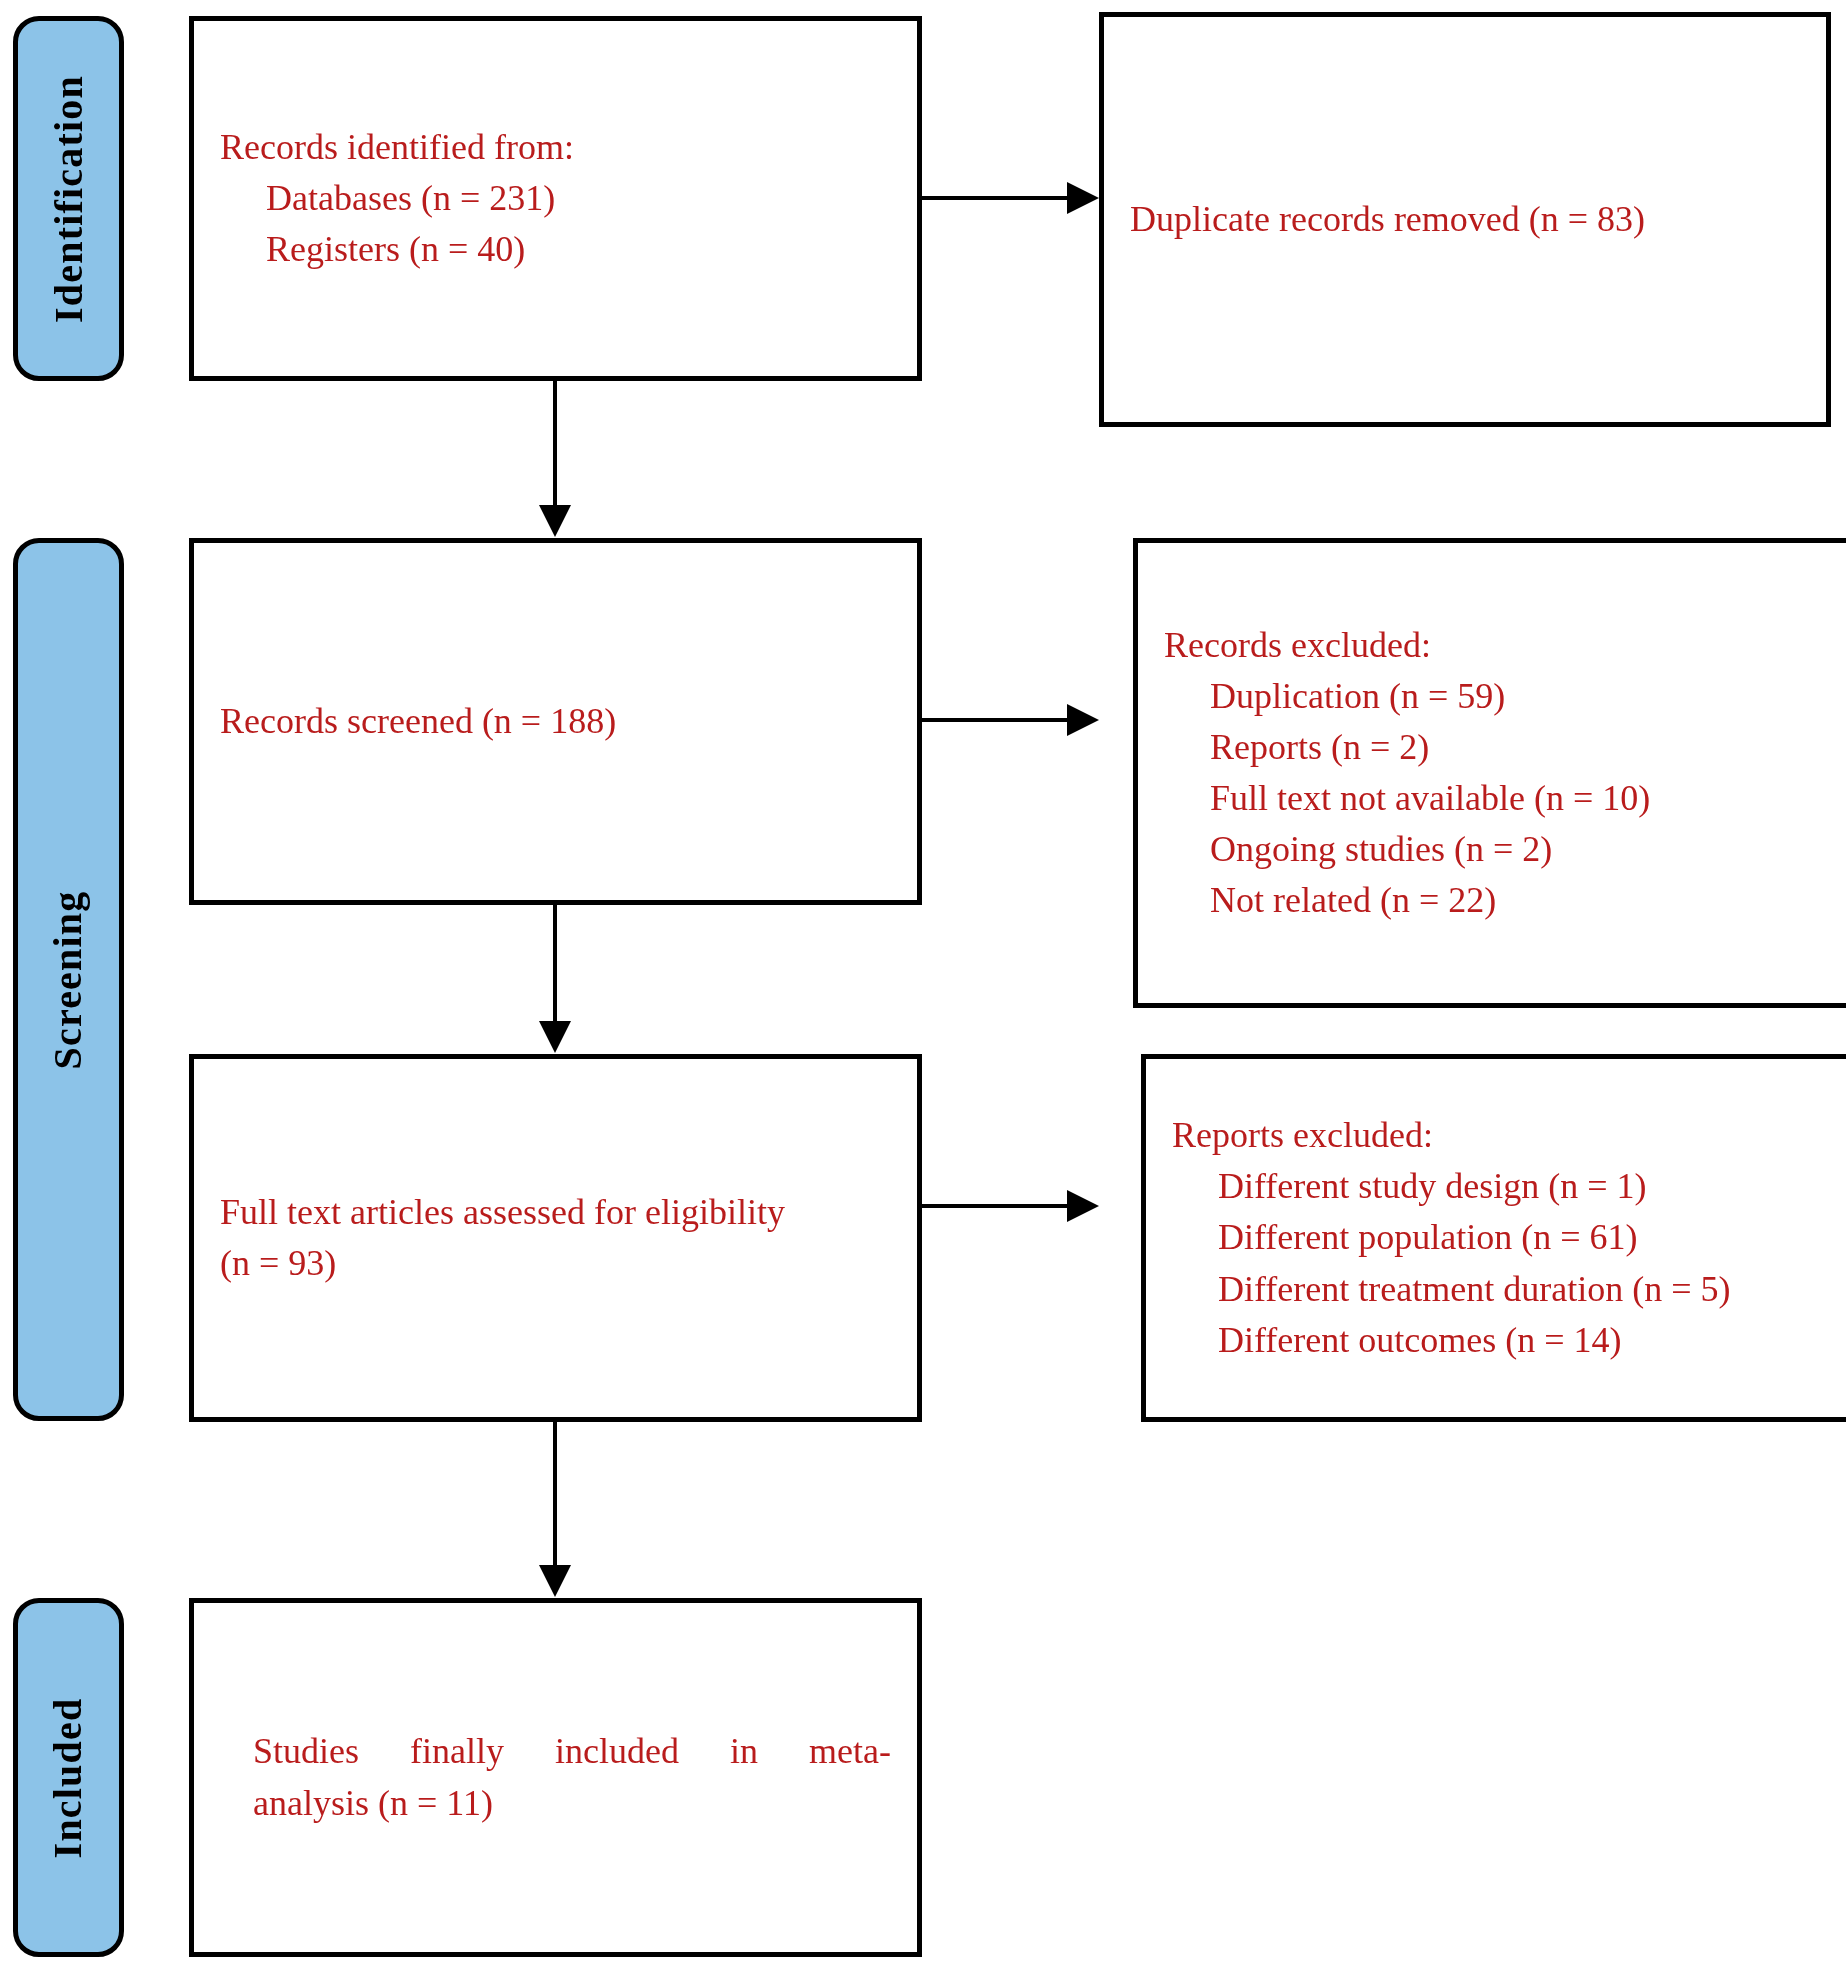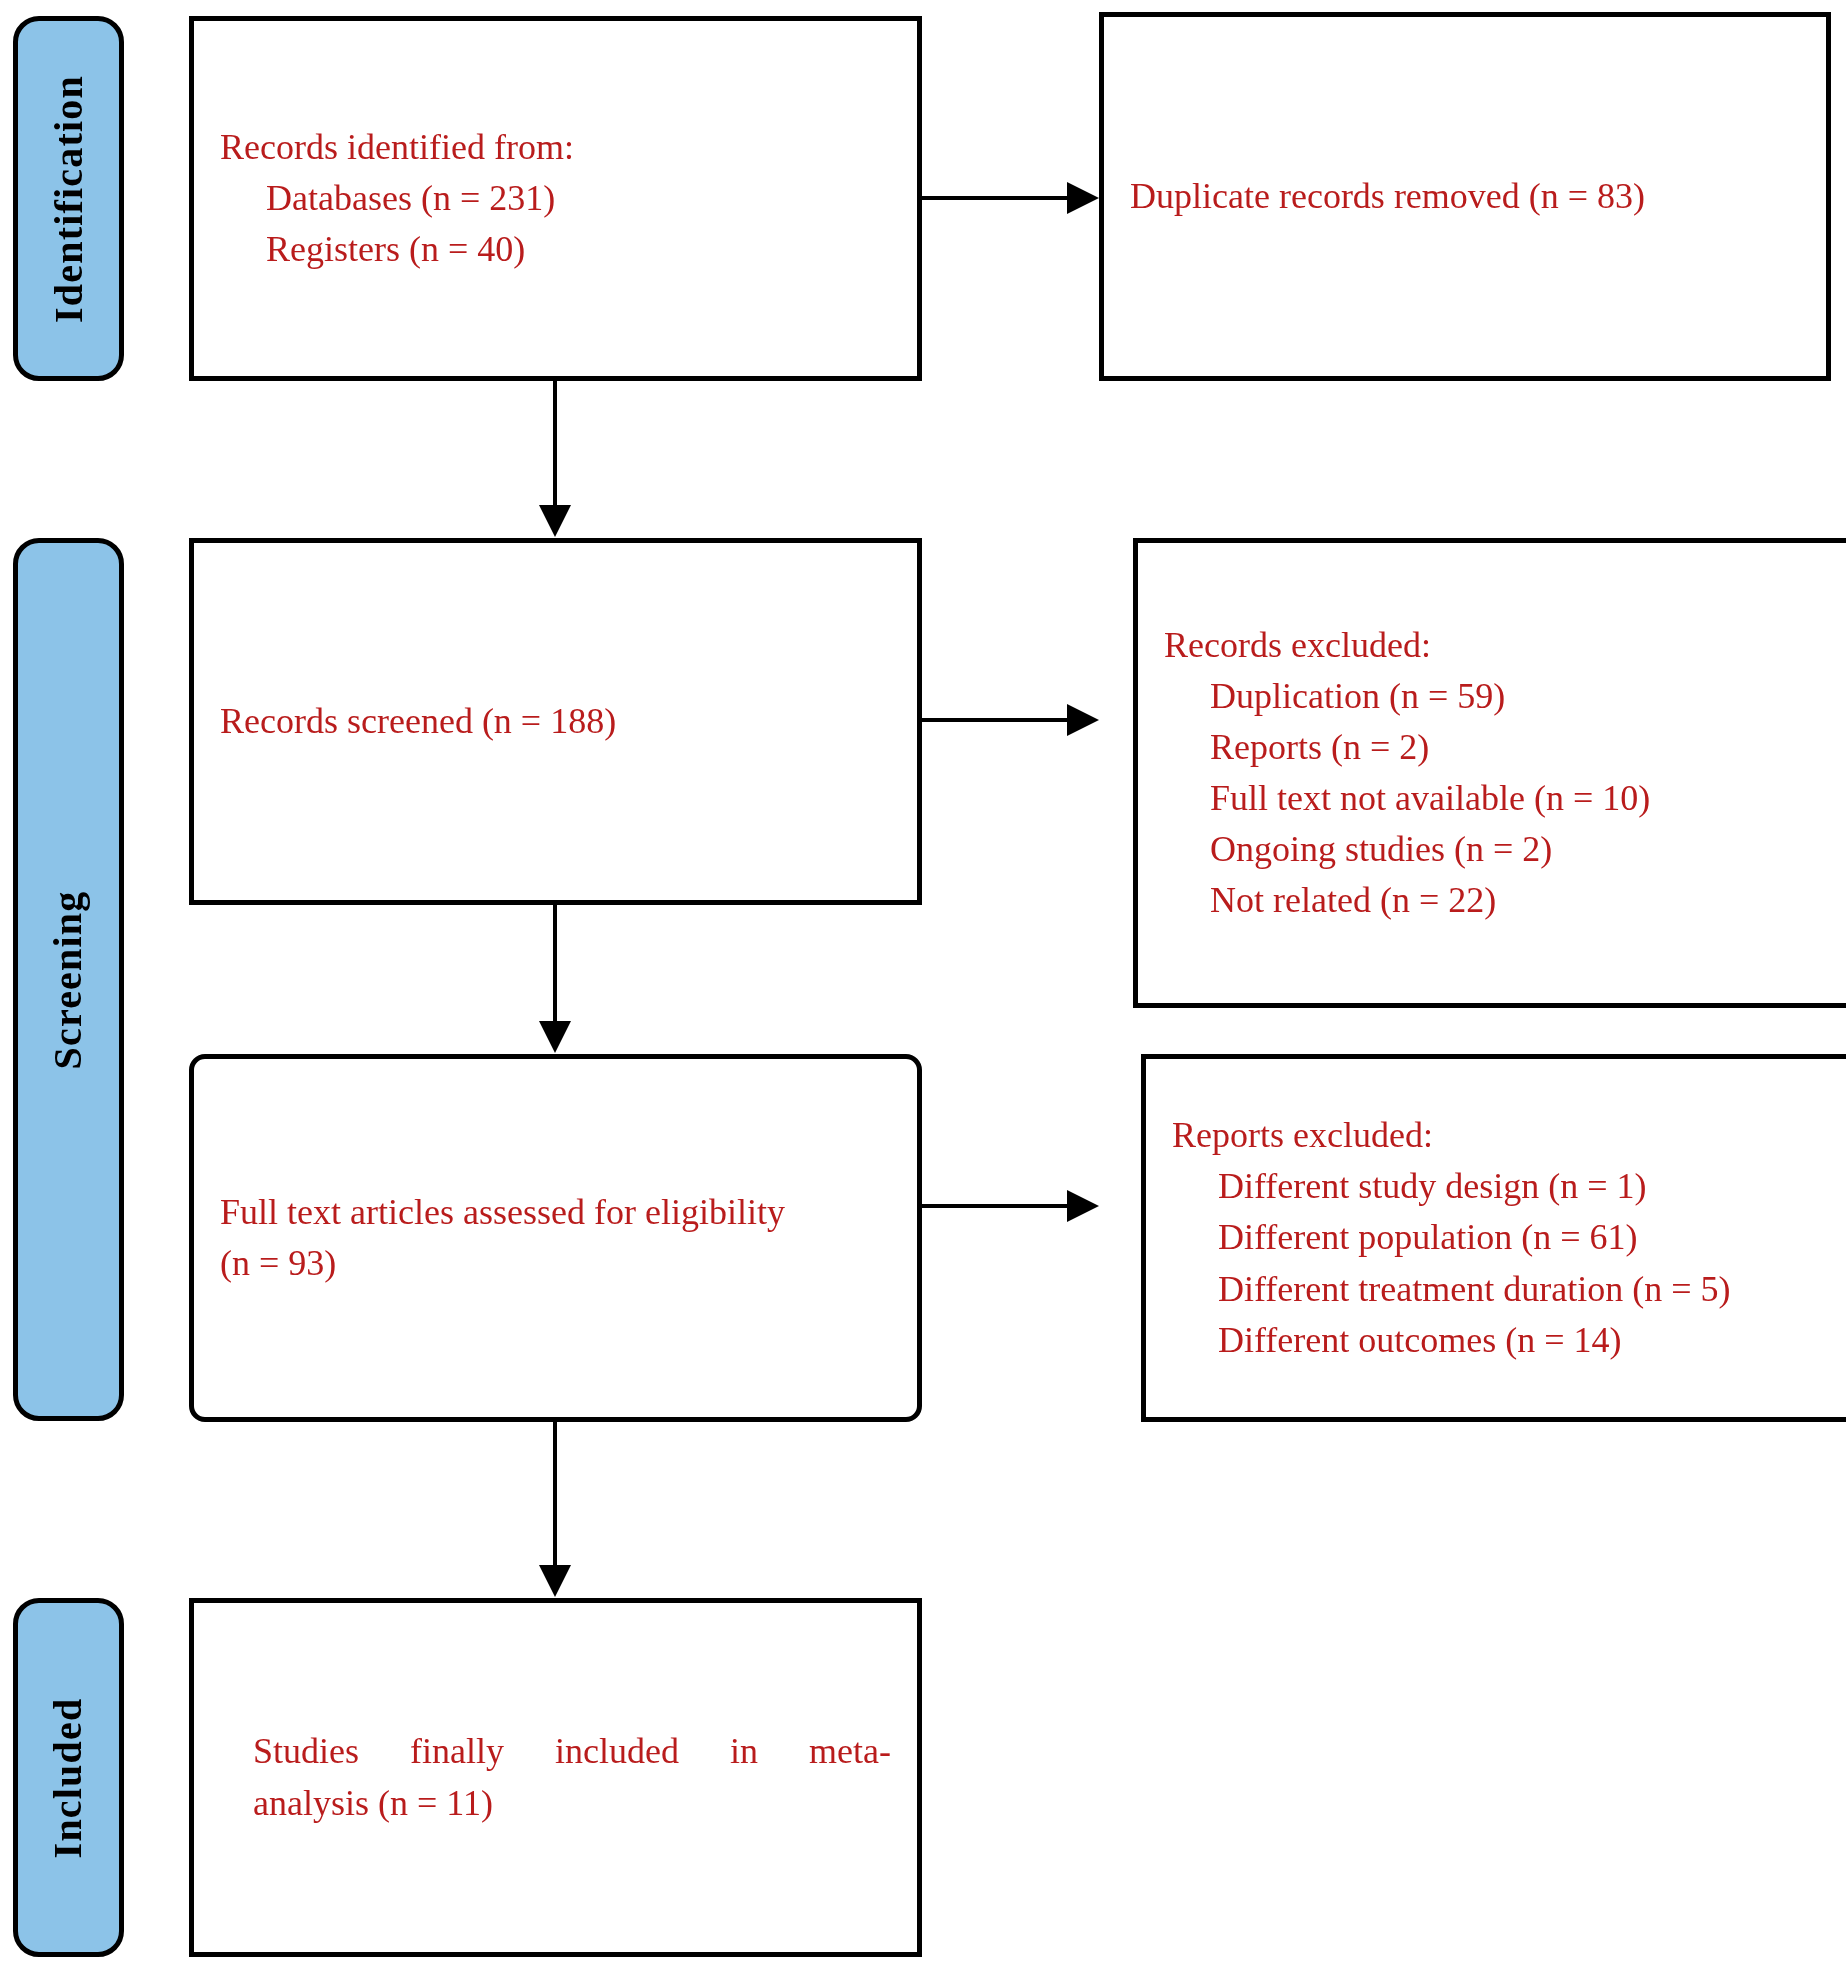"Duplicate records removed (n =" div.flow-box { height: 369px -> 415px }
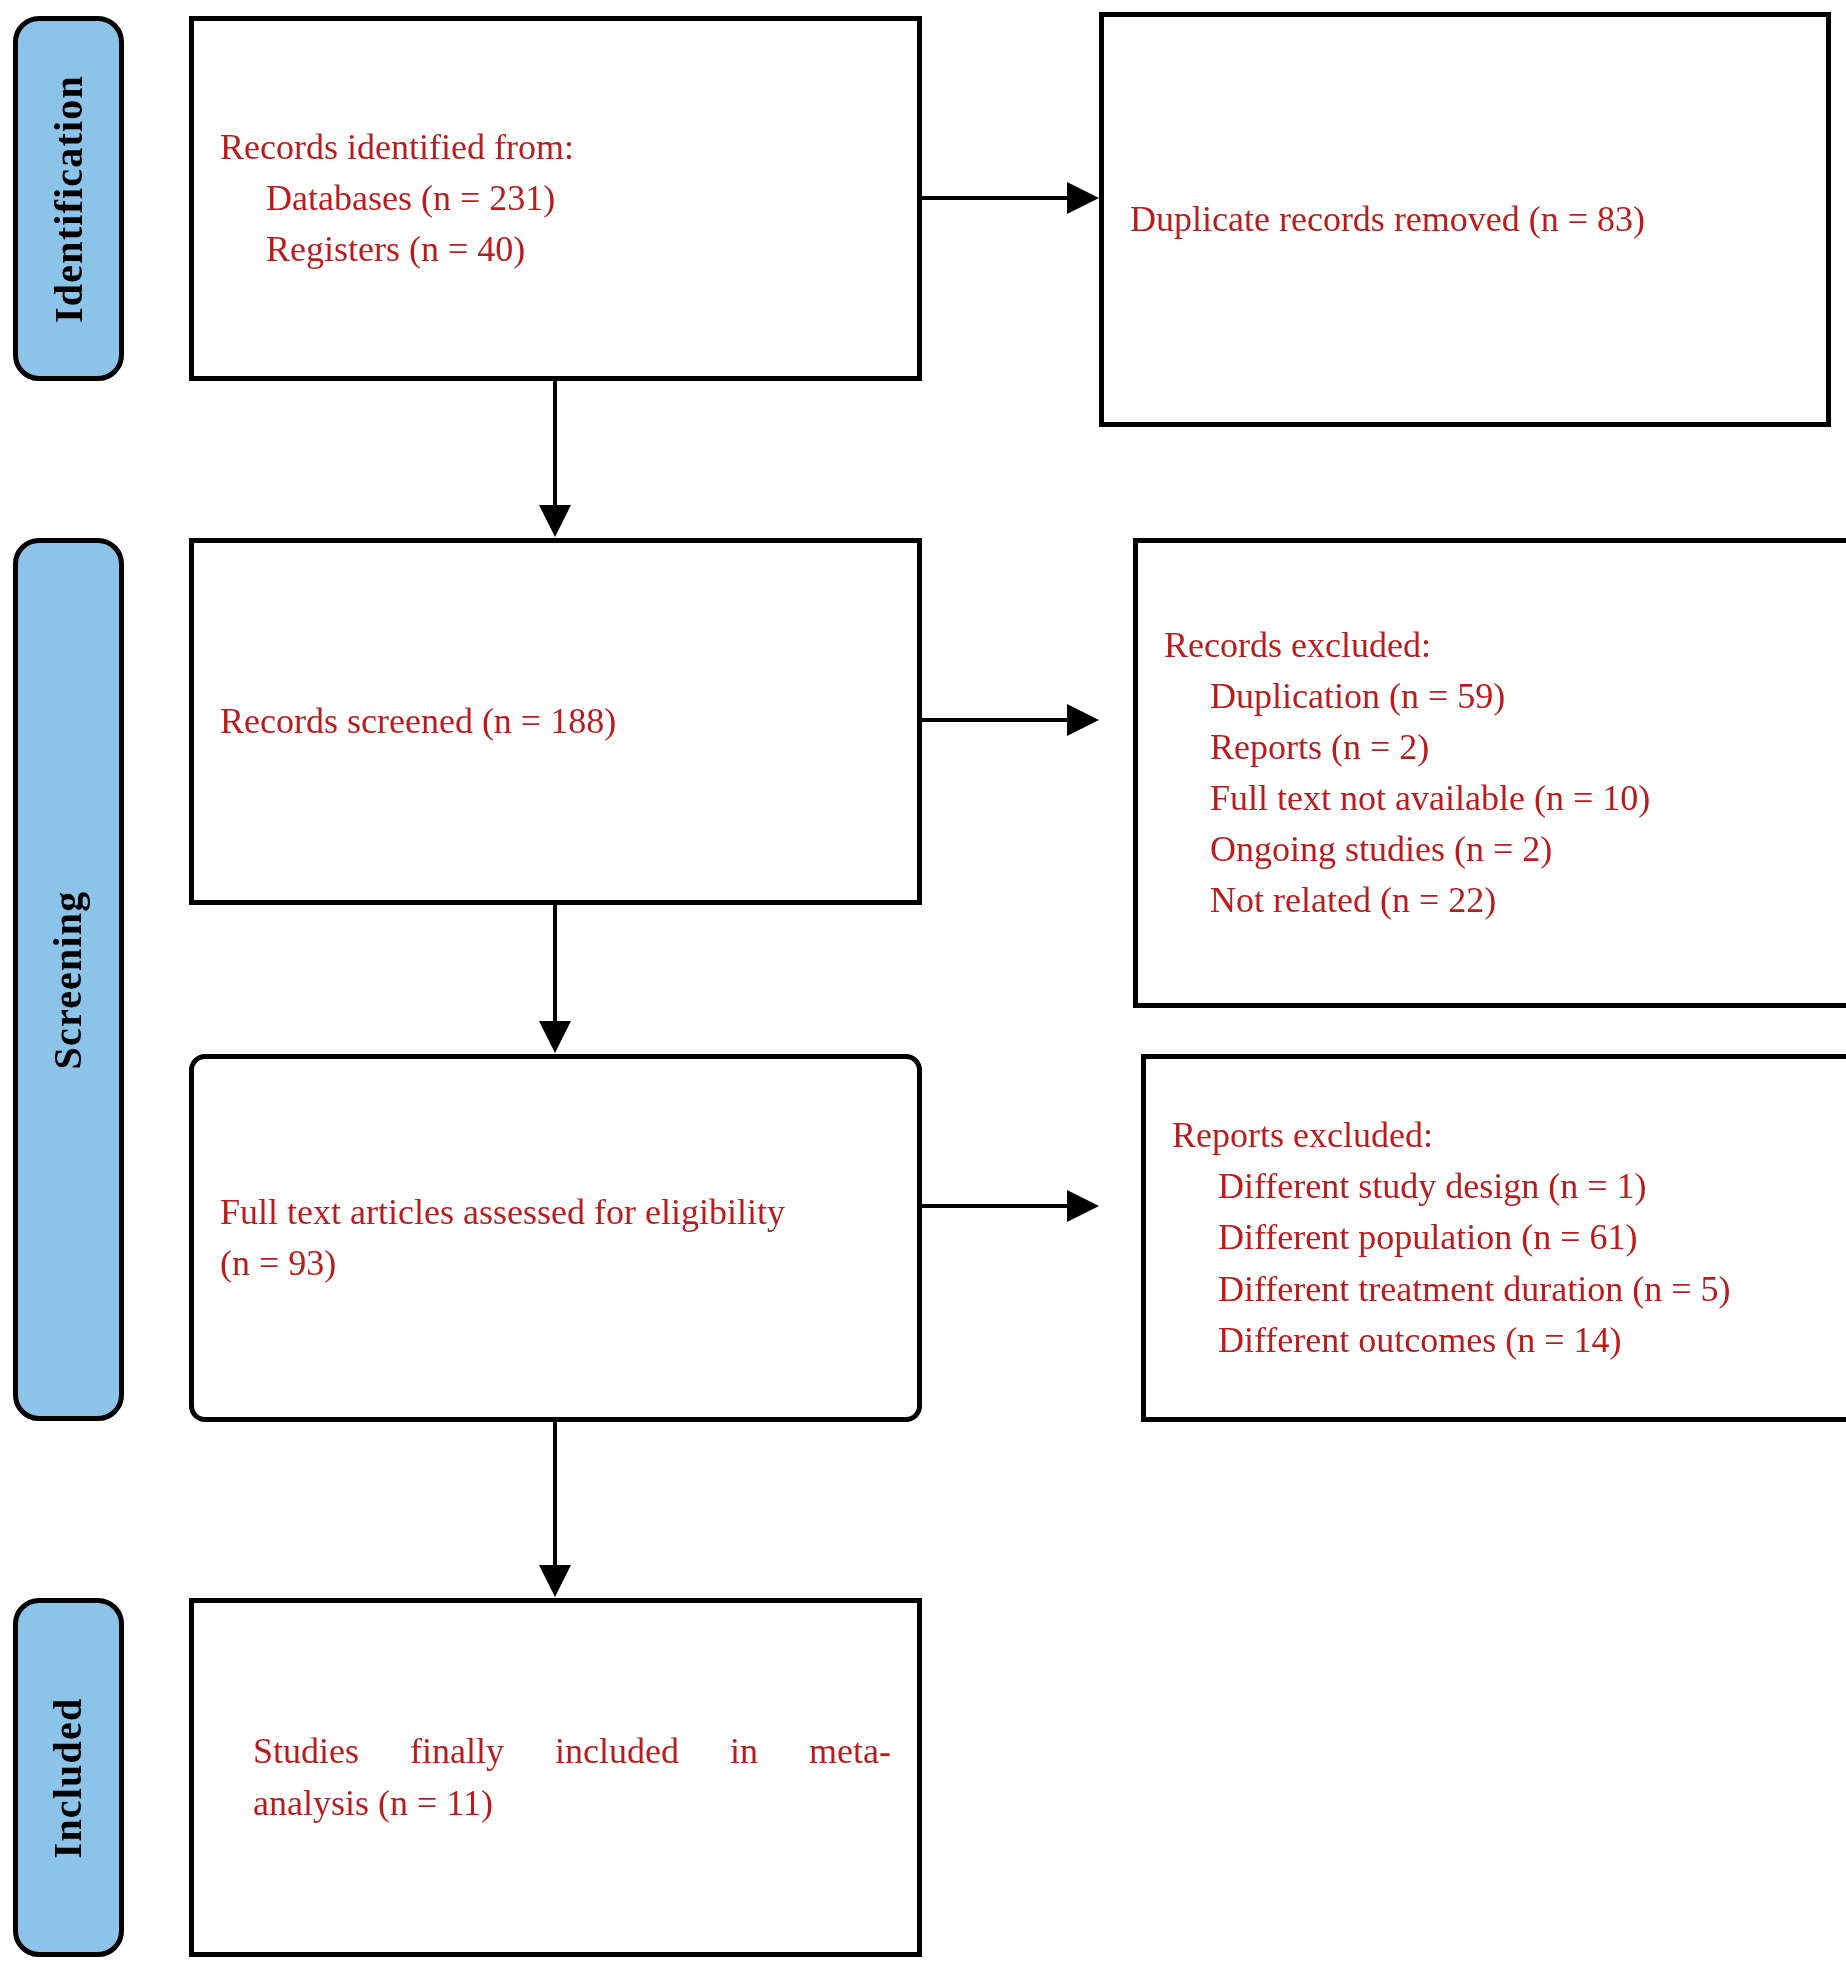"Full text articles assessed for" div.flow-box { border-radius: 16px -> none }
